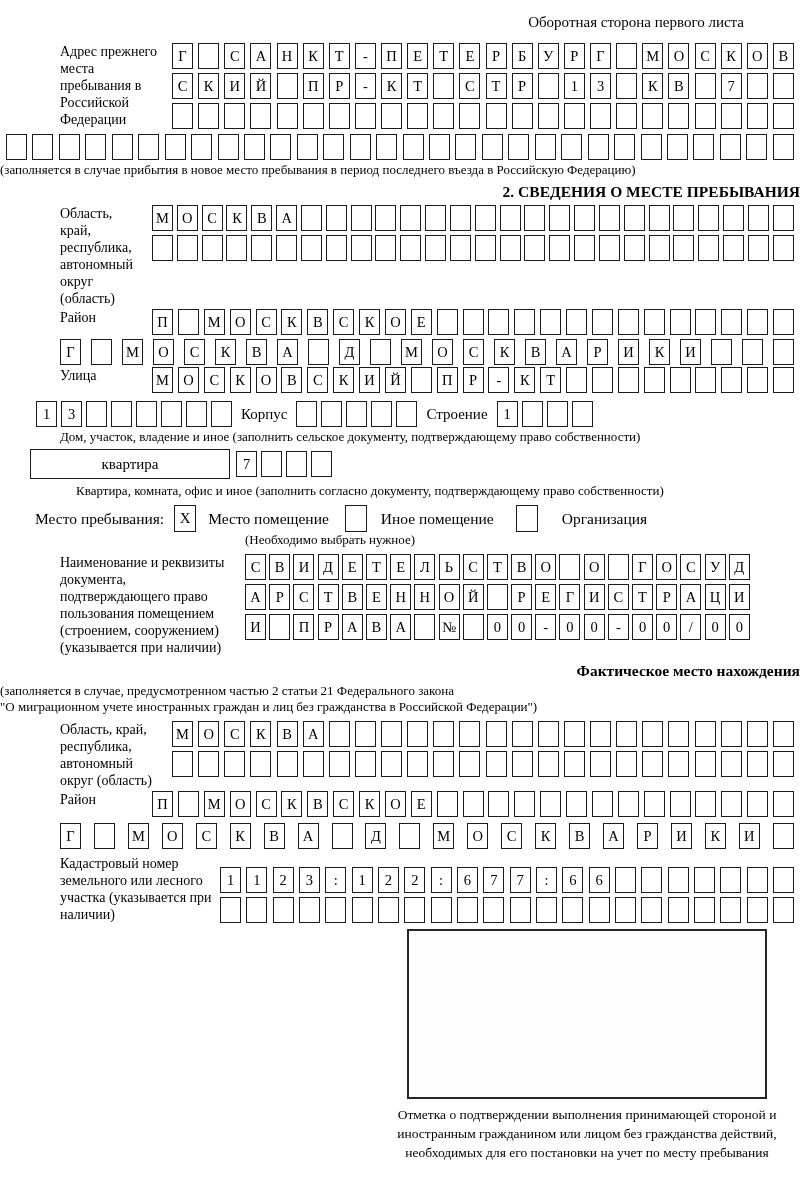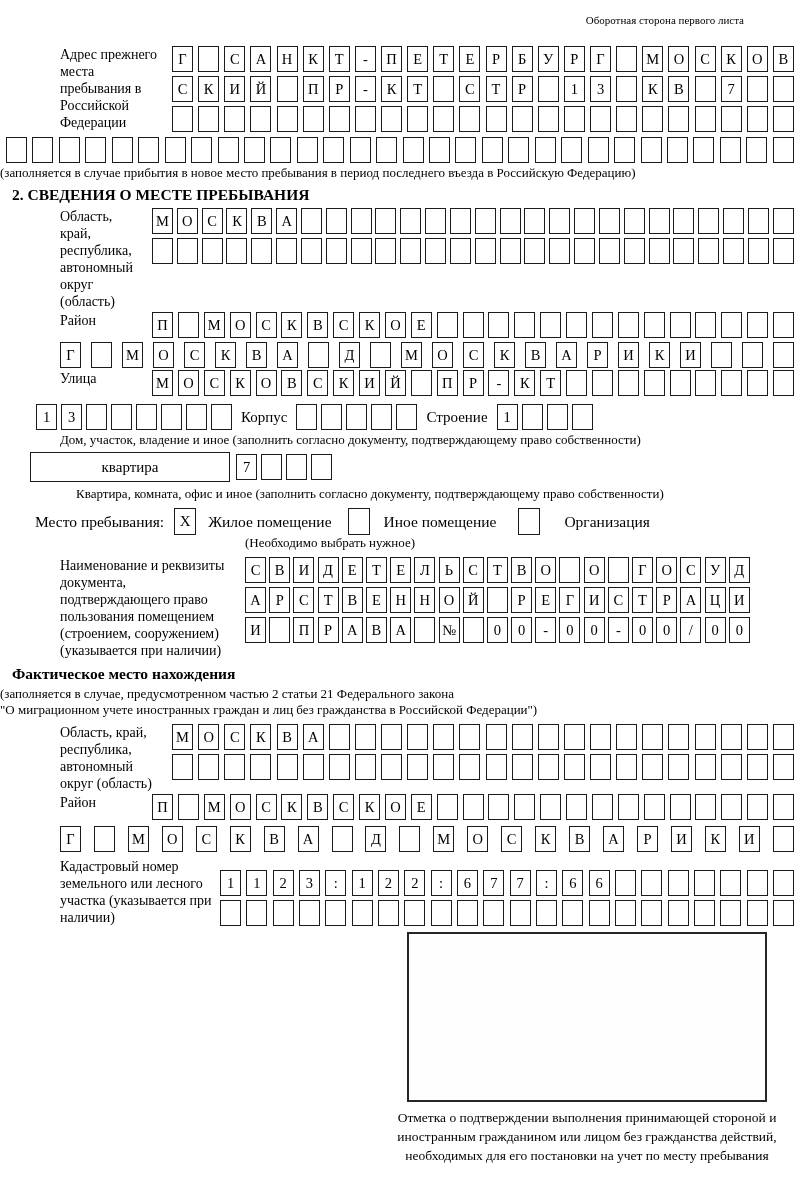"Оборотная сторона первого листа" .top-note { font-size: 11px -> 15px }
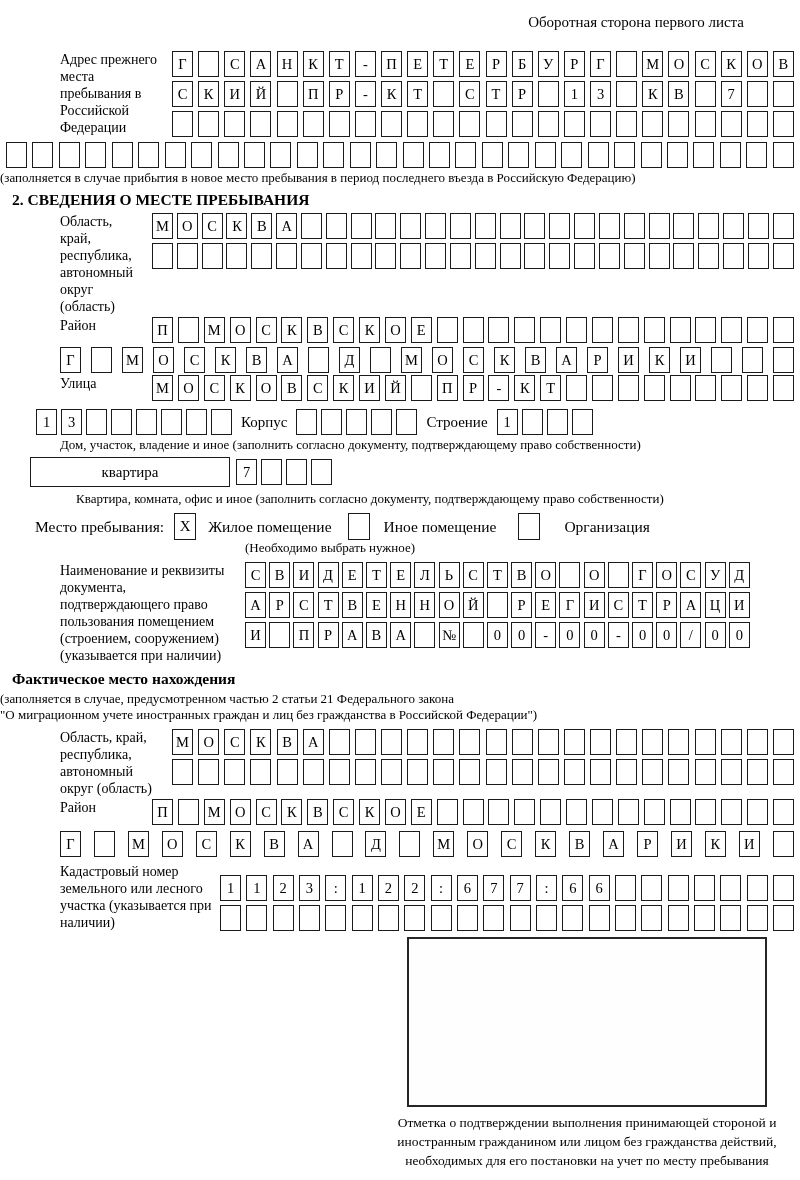"Адрес прежнего места пребывания в" div.frow { margin-top: 20px -> 12px }
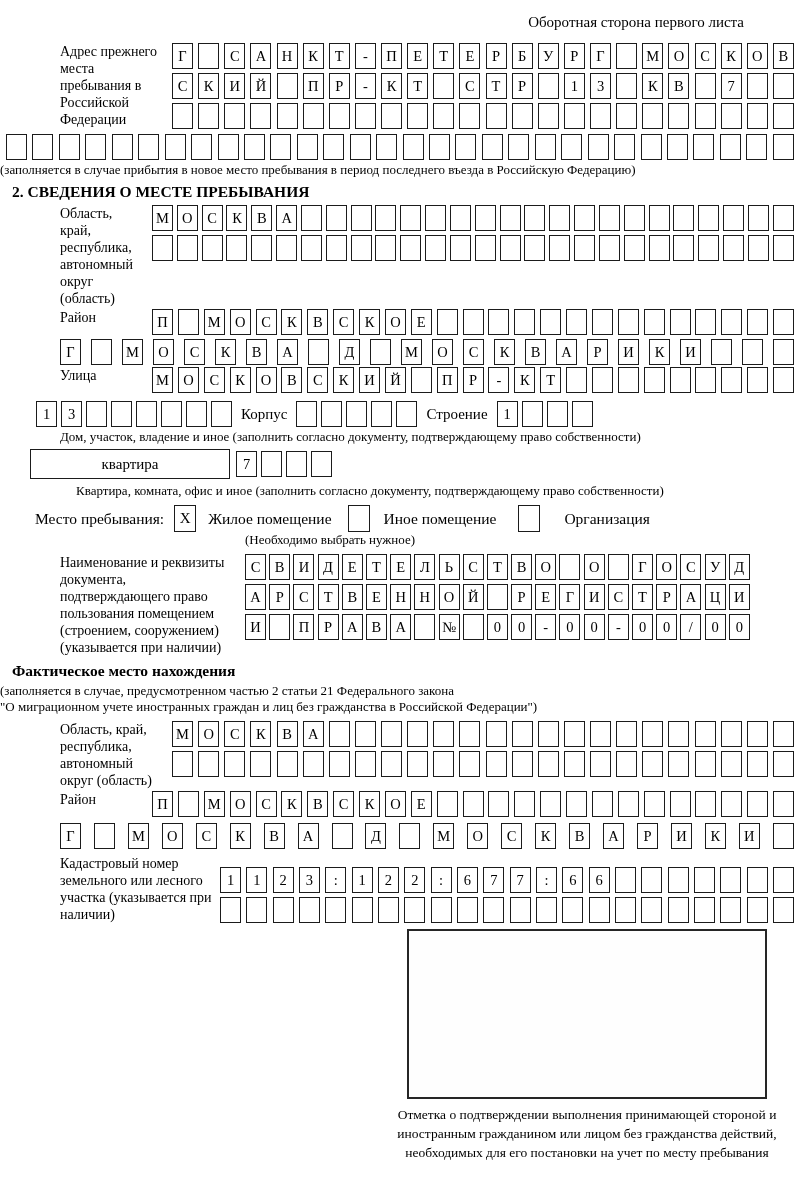"2. СВЕДЕНИЯ О МЕСТЕ ПРЕБЫВАНИЯ" .sec-title { margin-left: 12px -> none; text-align: left -> right }
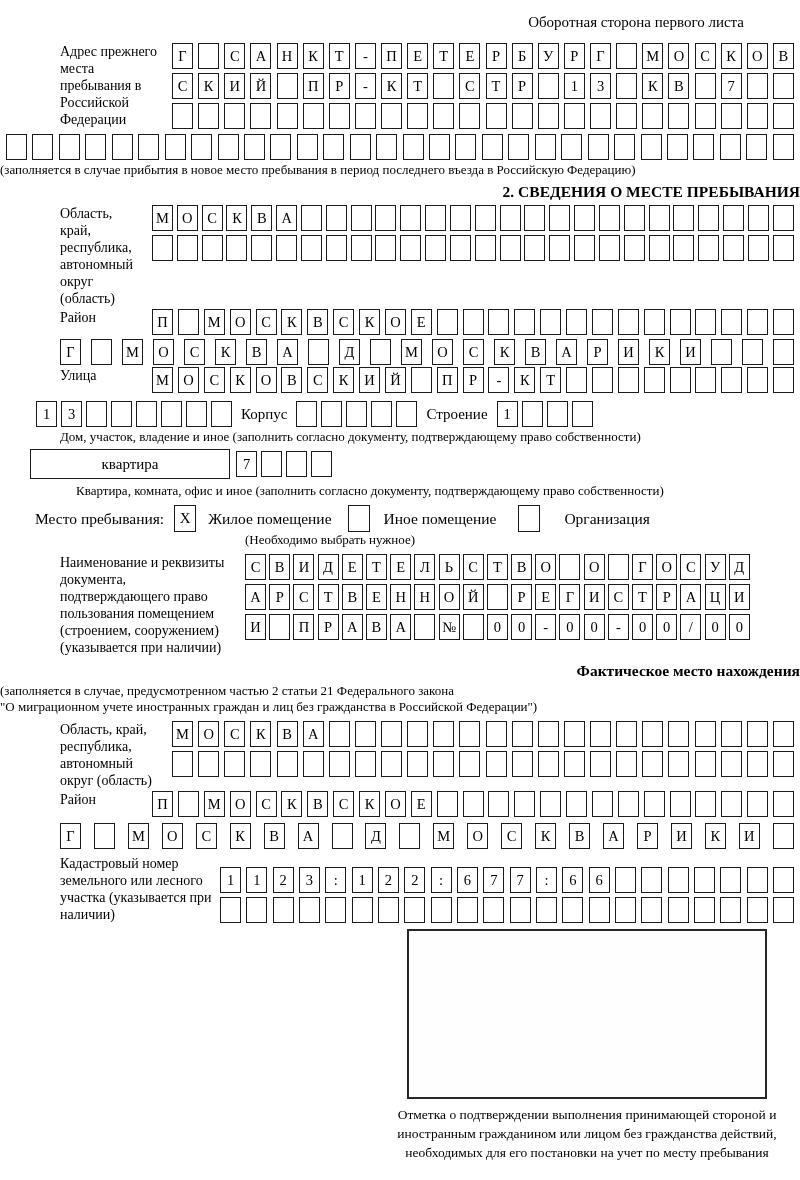"Дом, участок, владение и иное" div.note { text: согласно -> сельское }
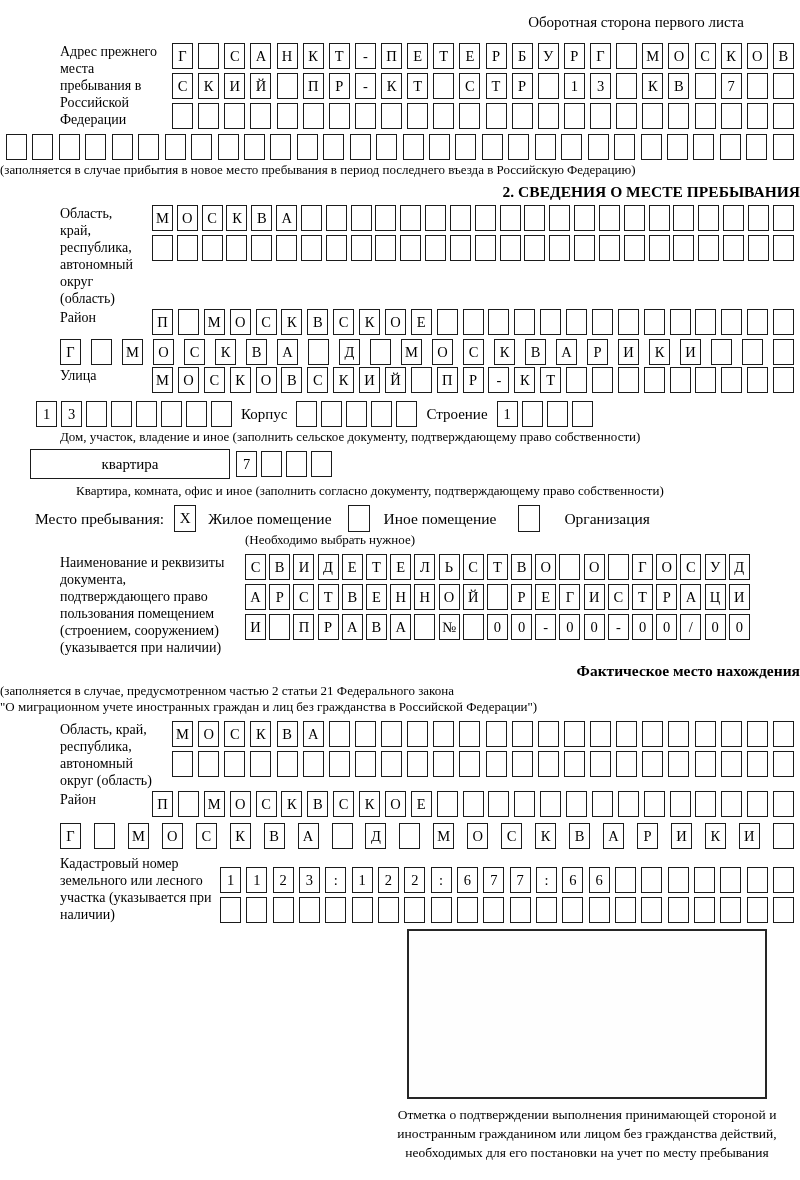"Жилое помещение" span.lbl { text: Жилое -> Место }
